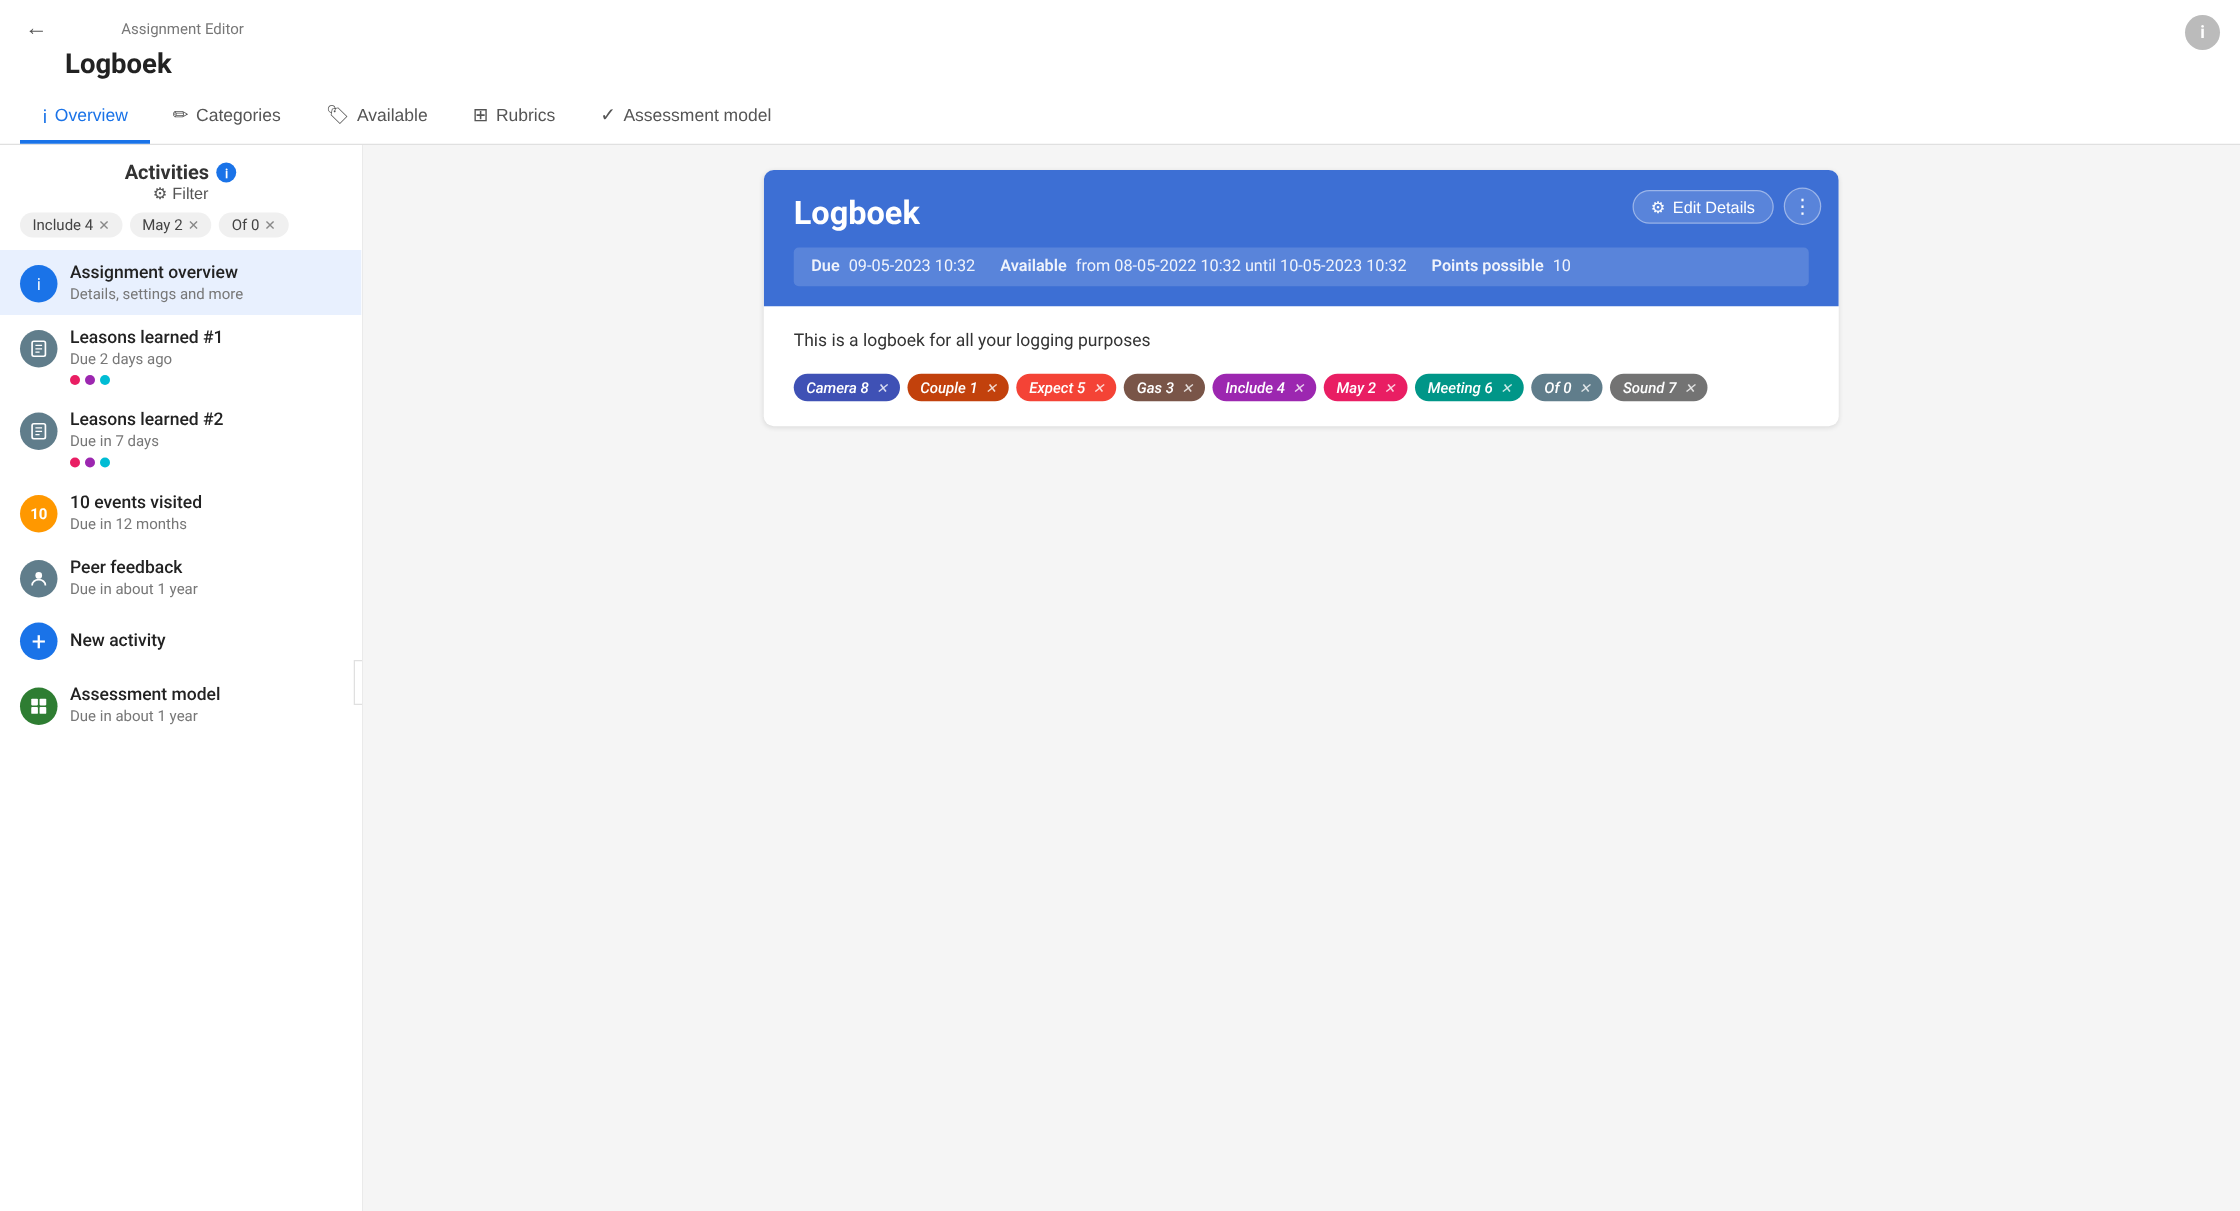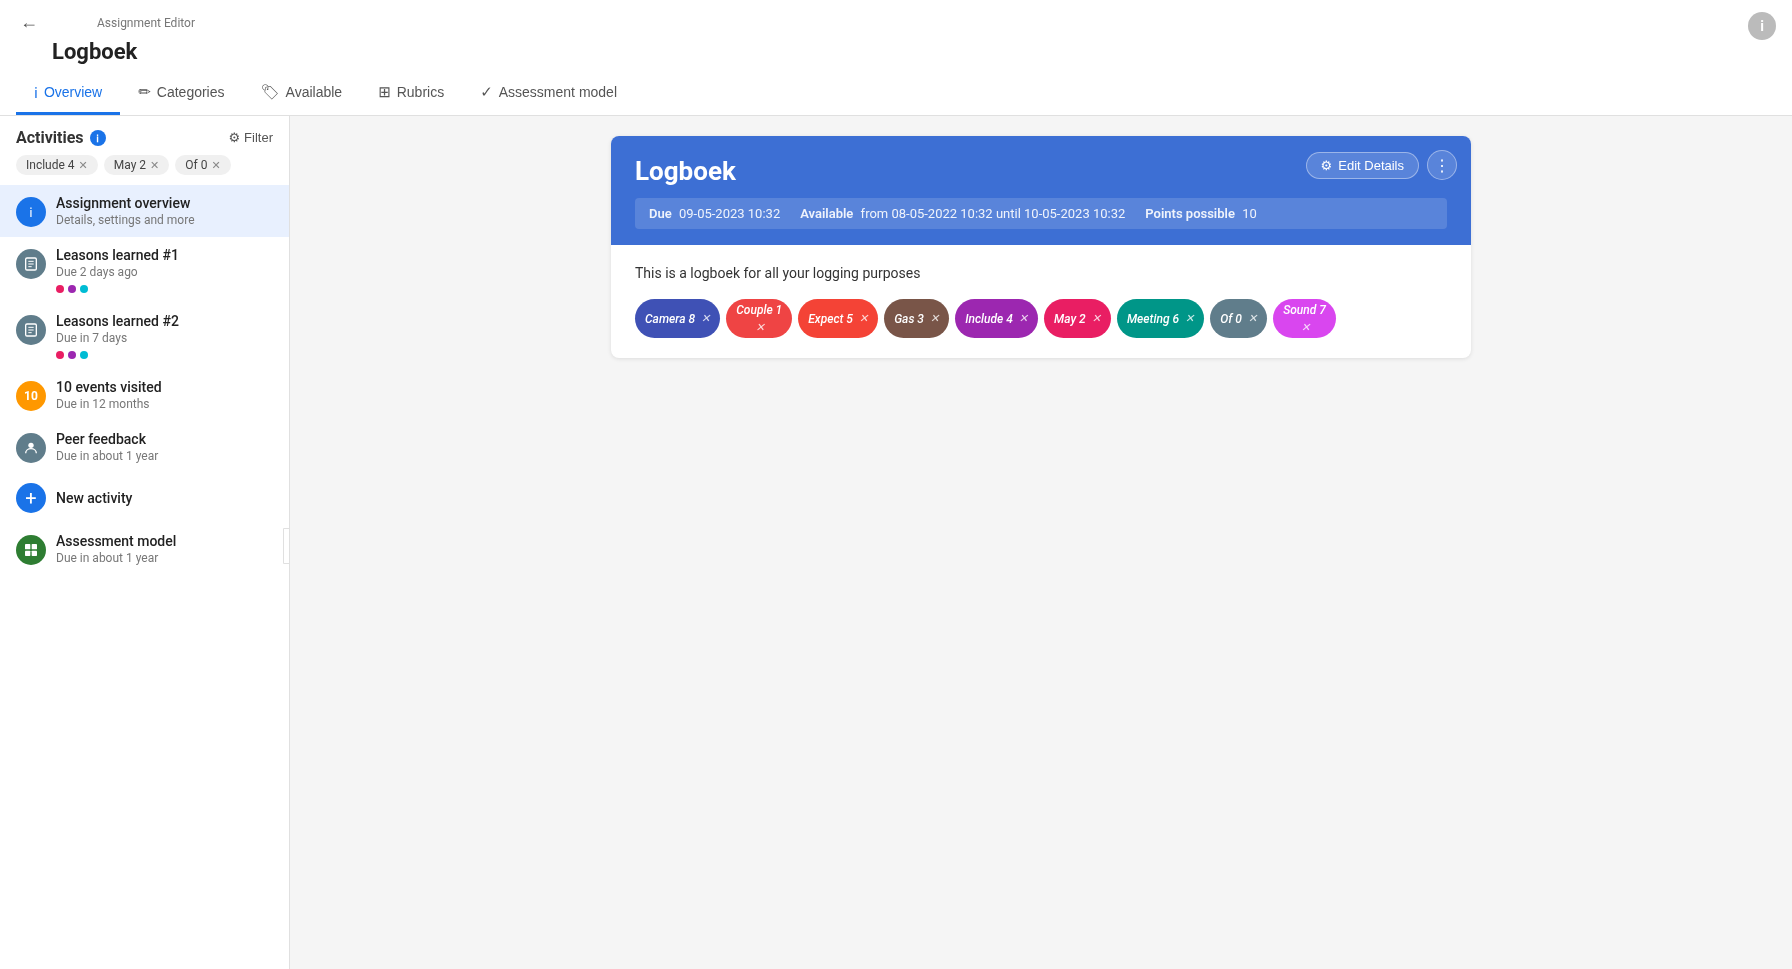"Activities" .sidebar-header { flex-direction: none -> column }
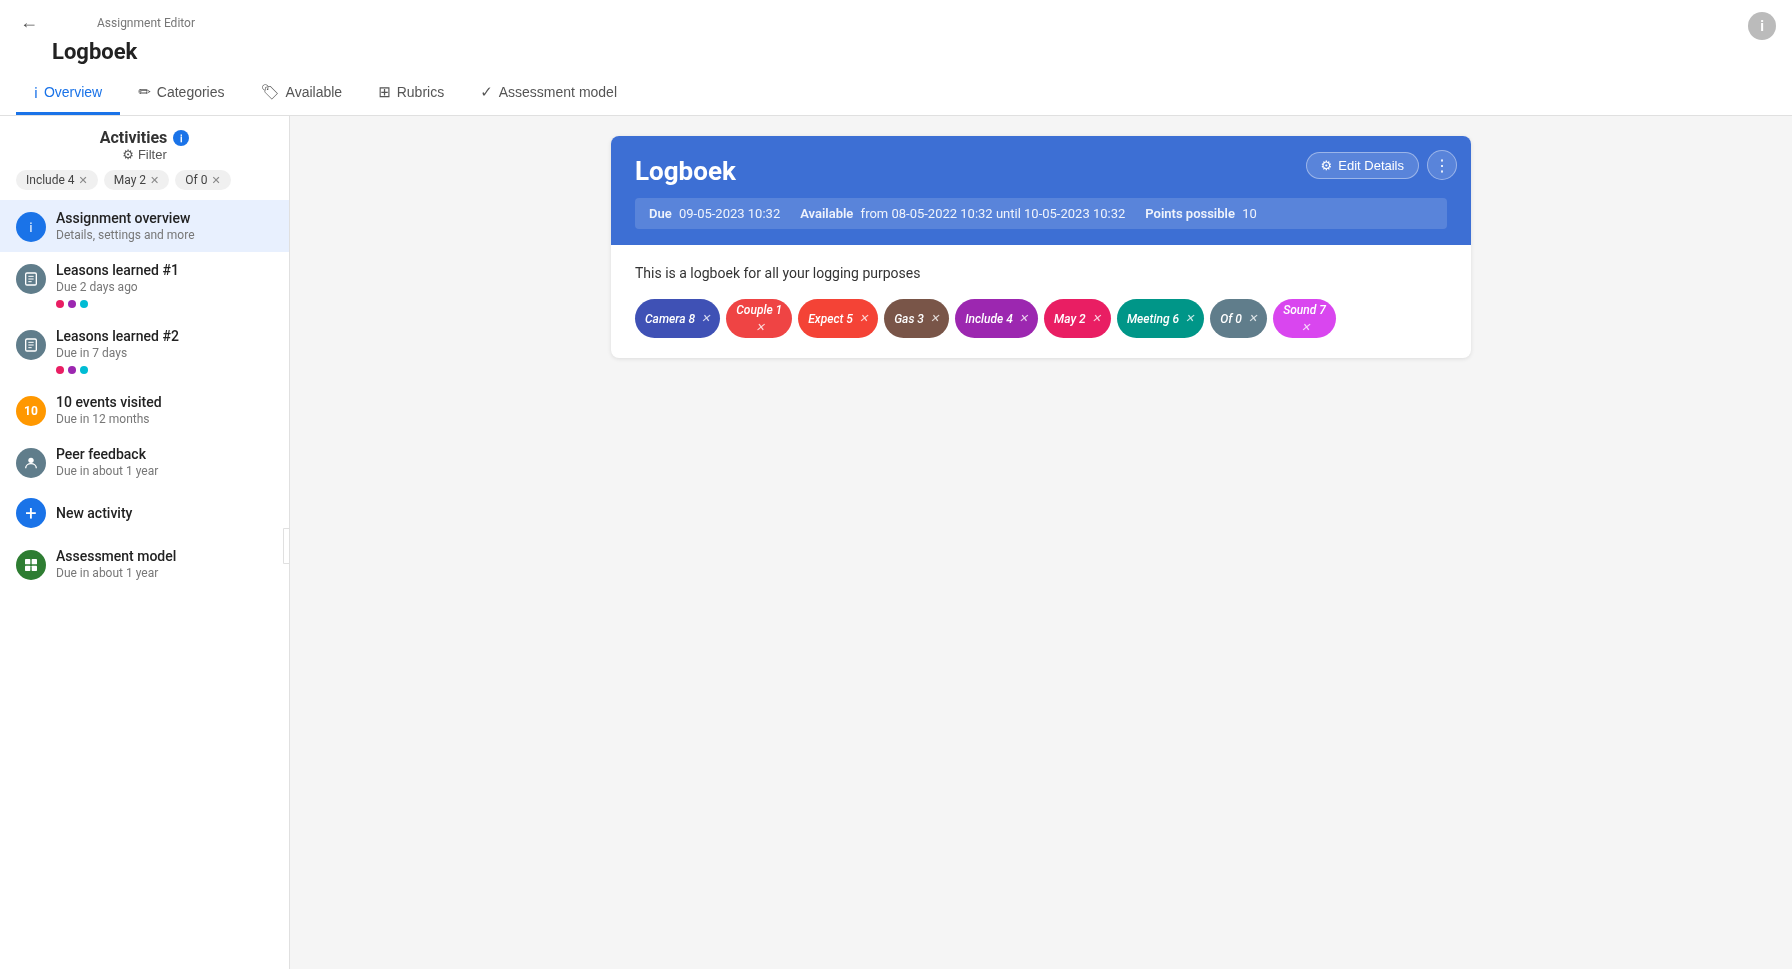"Couple 1" div.tag { background: #ef4444 -> #c2410c; flex-direction: column -> none }
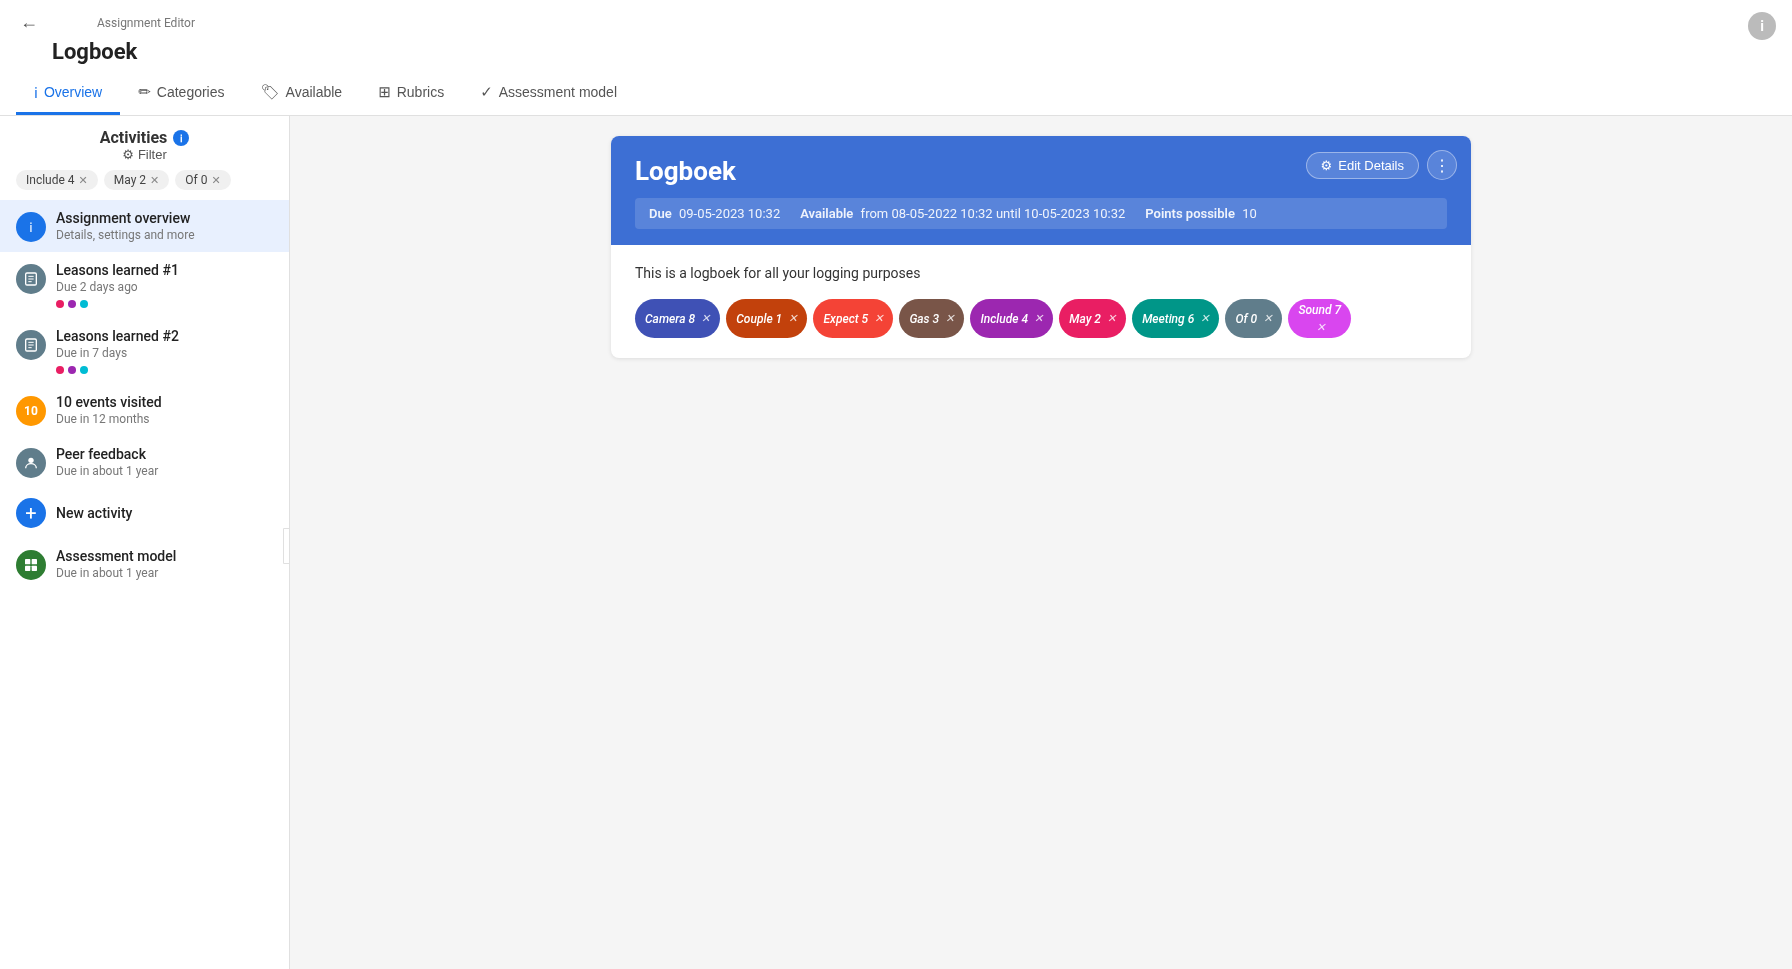"Sound 7" div.tag { background: #d946ef -> #737373; flex-direction: column -> none }
